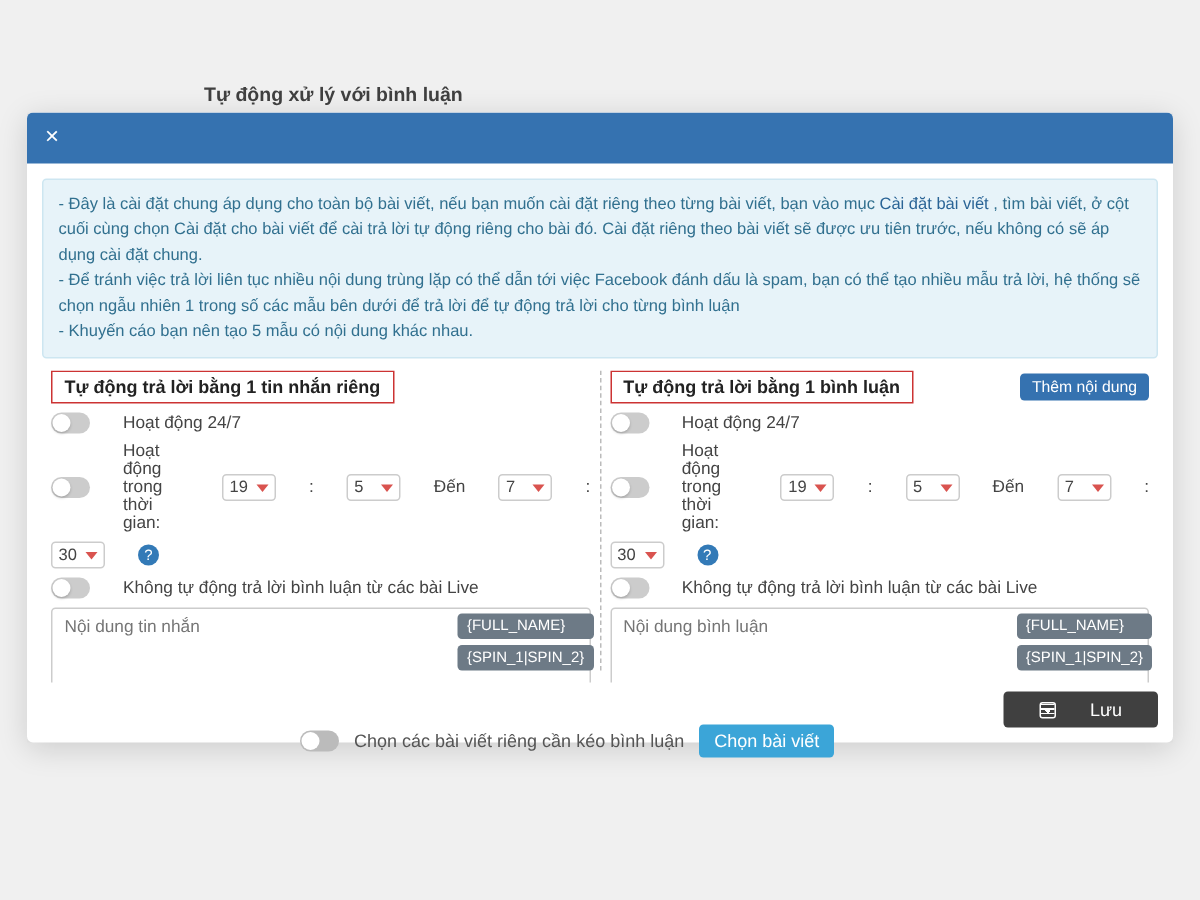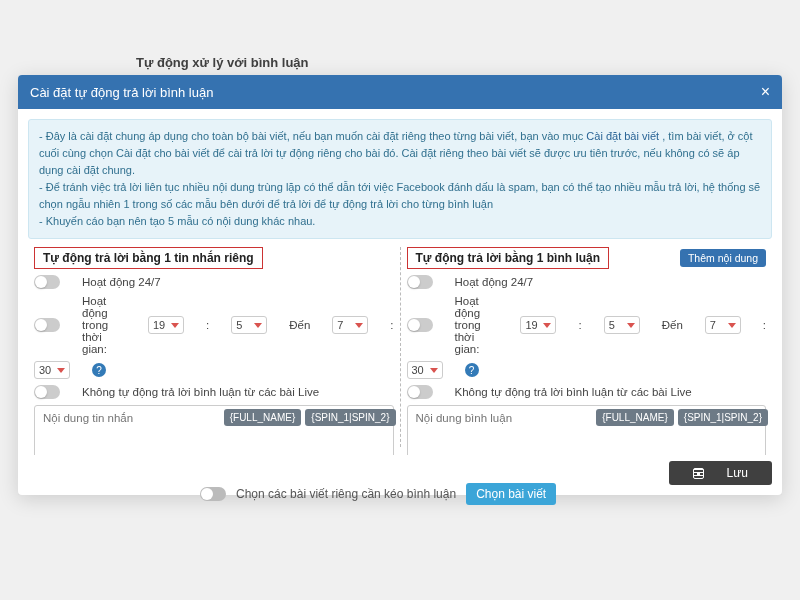"Cài đặt tự động trả" span { html: <span>Cài đặt tự động trả lời bình luận</span> -> none }
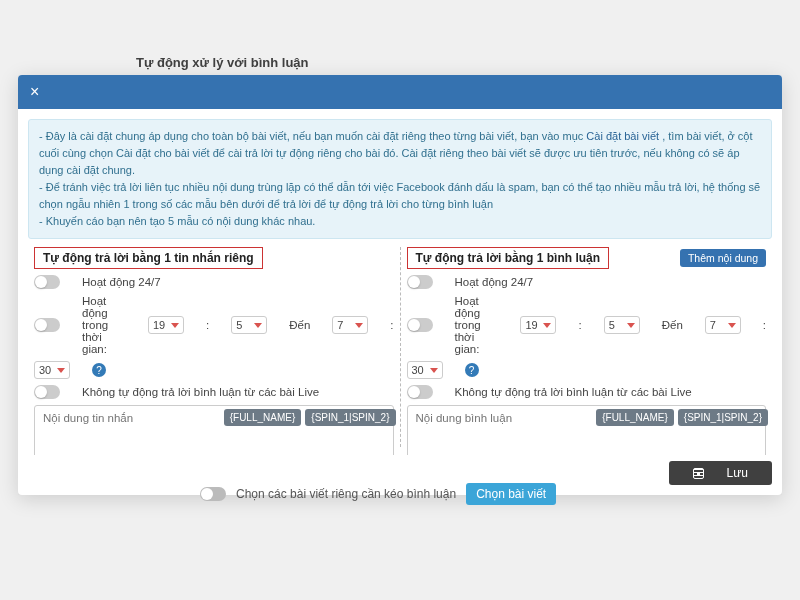"{FULL_NAME}" .tags { flex-direction: row -> column }
